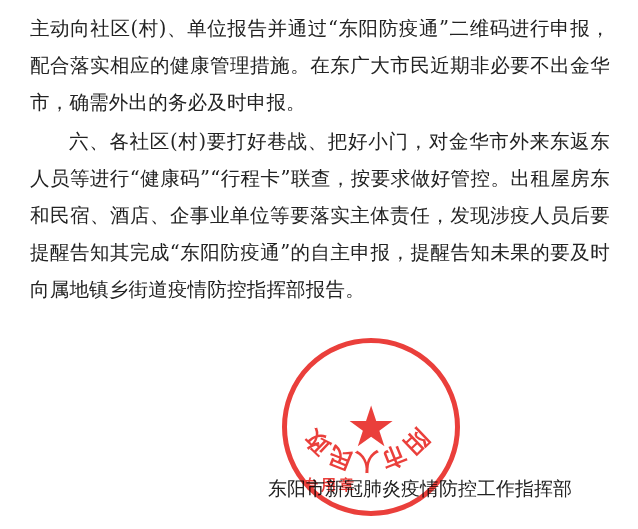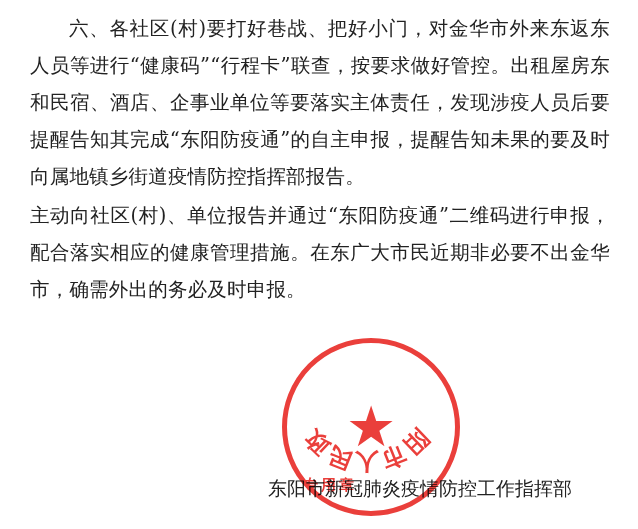"六、各社区(村)要打好巷战、把好小门，对金华市外来东返东人员等进行“健康码”“行" p.para { order: before "主动向社区(村)、单位报告并通过“东阳防疫通”二维码进行申报，配合落实相应的健康" -> after "主动向社区(村)、单位报告并通过“东阳防疫通”二维码进行申报，配合落实相应的健康" }
